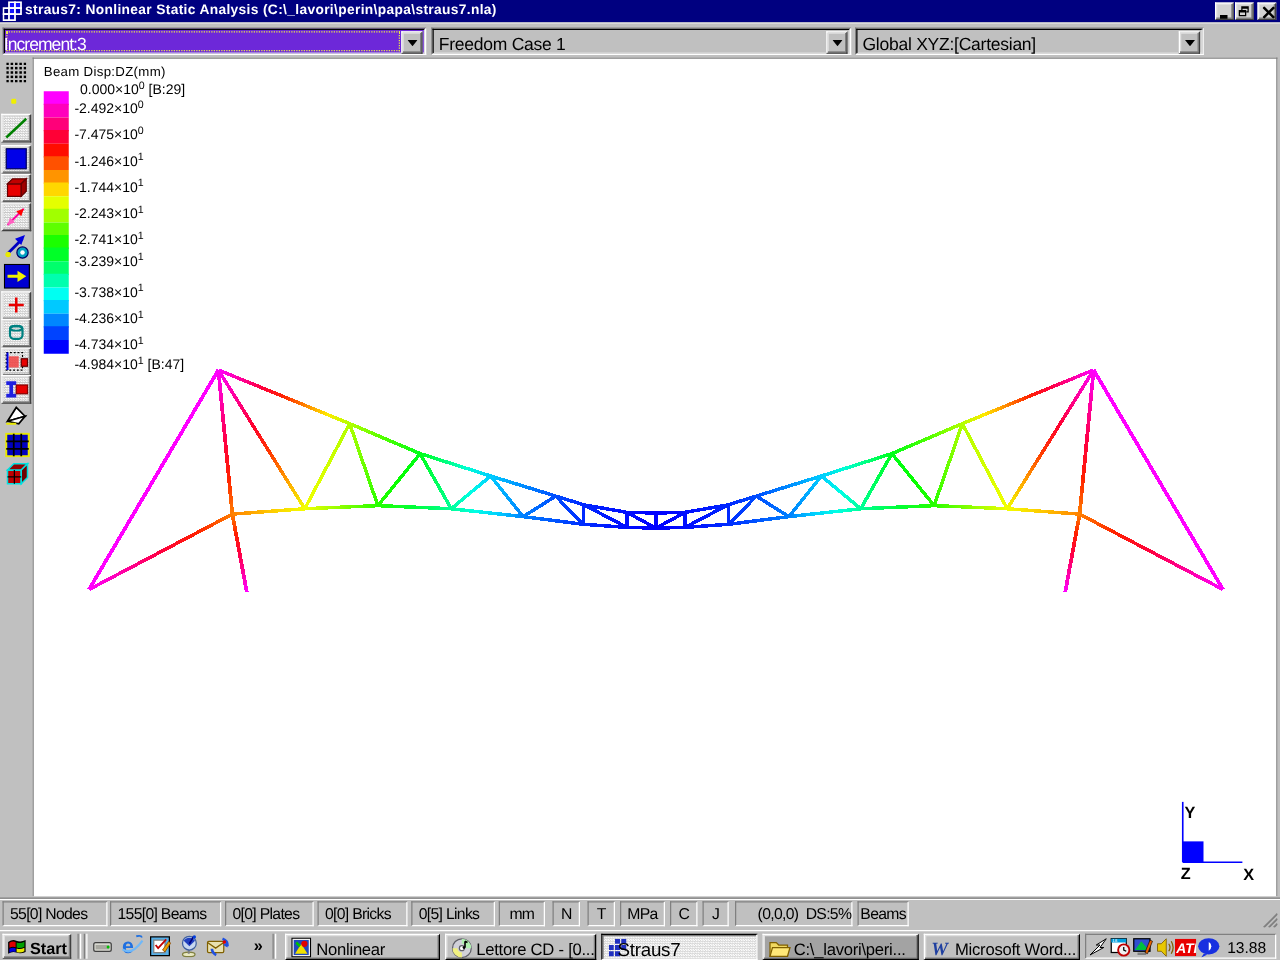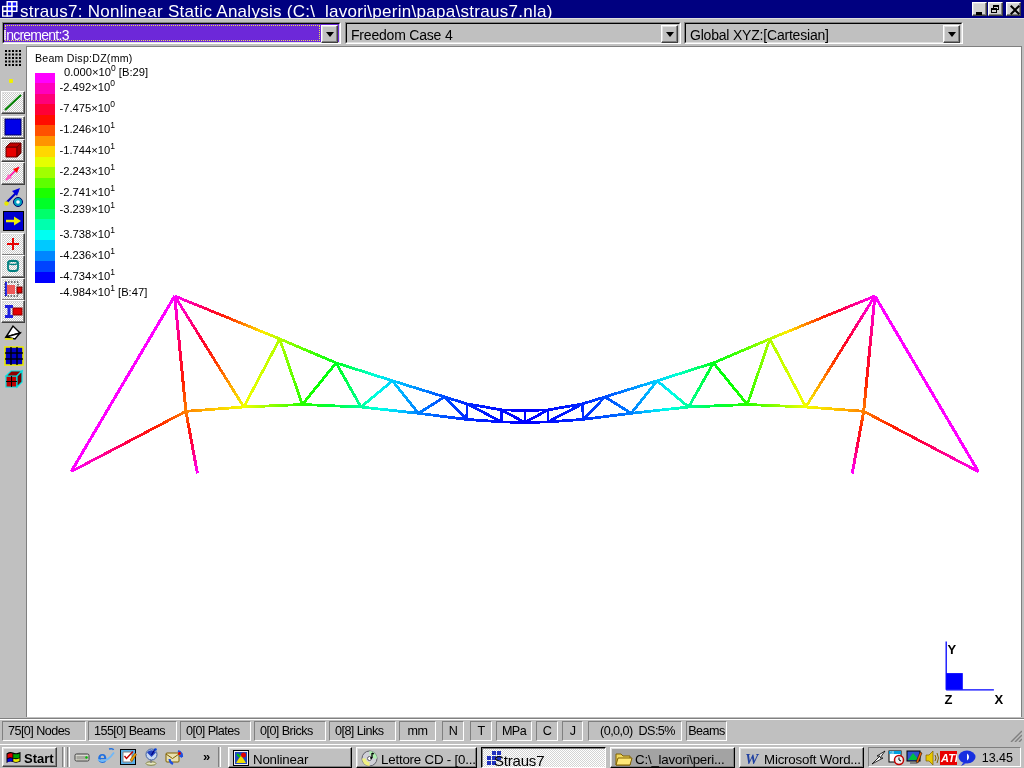"straus7: Nonlinear Static Analysis" span.abs { font-size: 17px -> 11px; font-weight: normal -> bold }
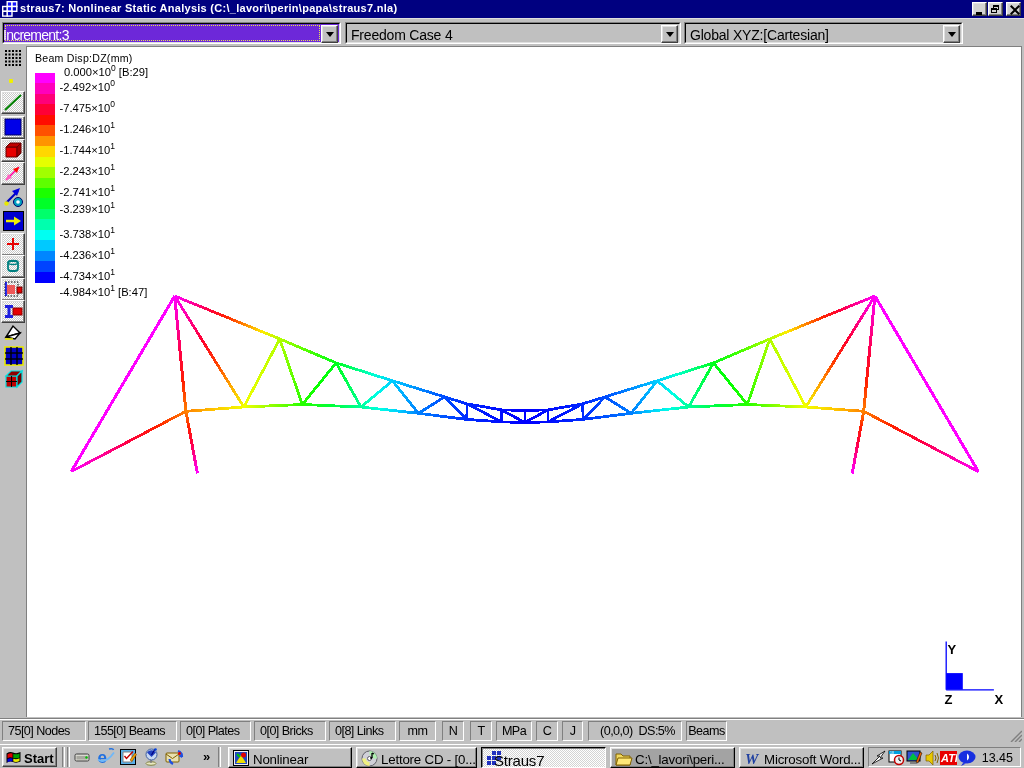"Freedom Case 4" span.abs { text: 4 -> 1 }
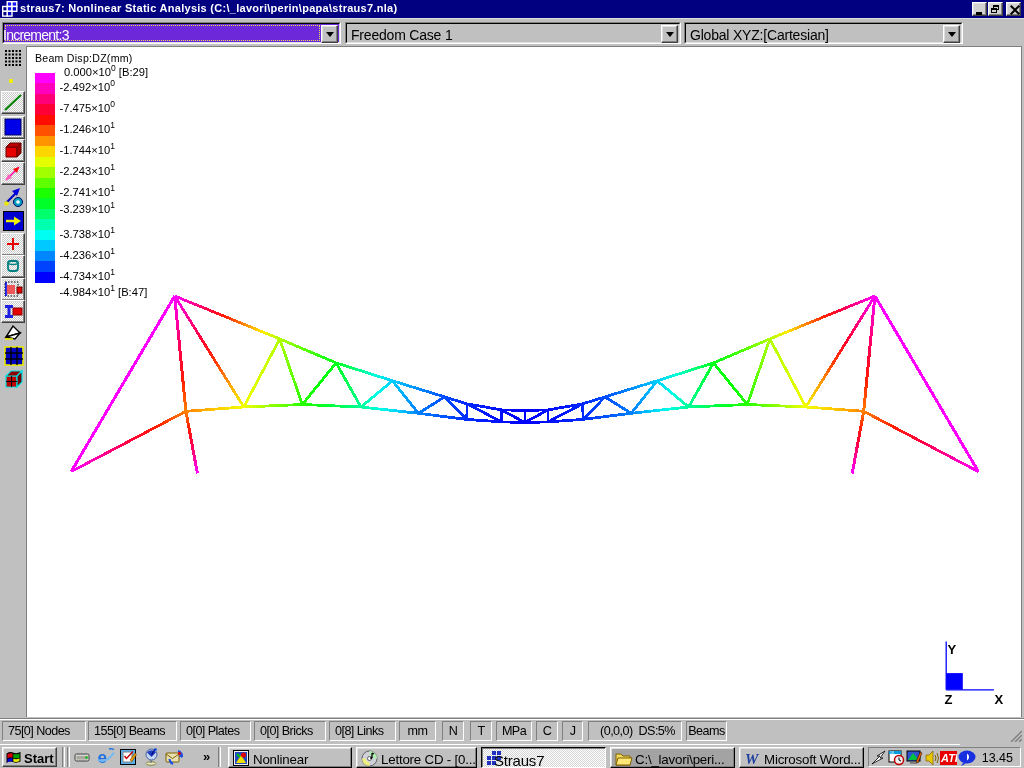"75[0] Nodes" div.abs { text: 75 -> 55 }
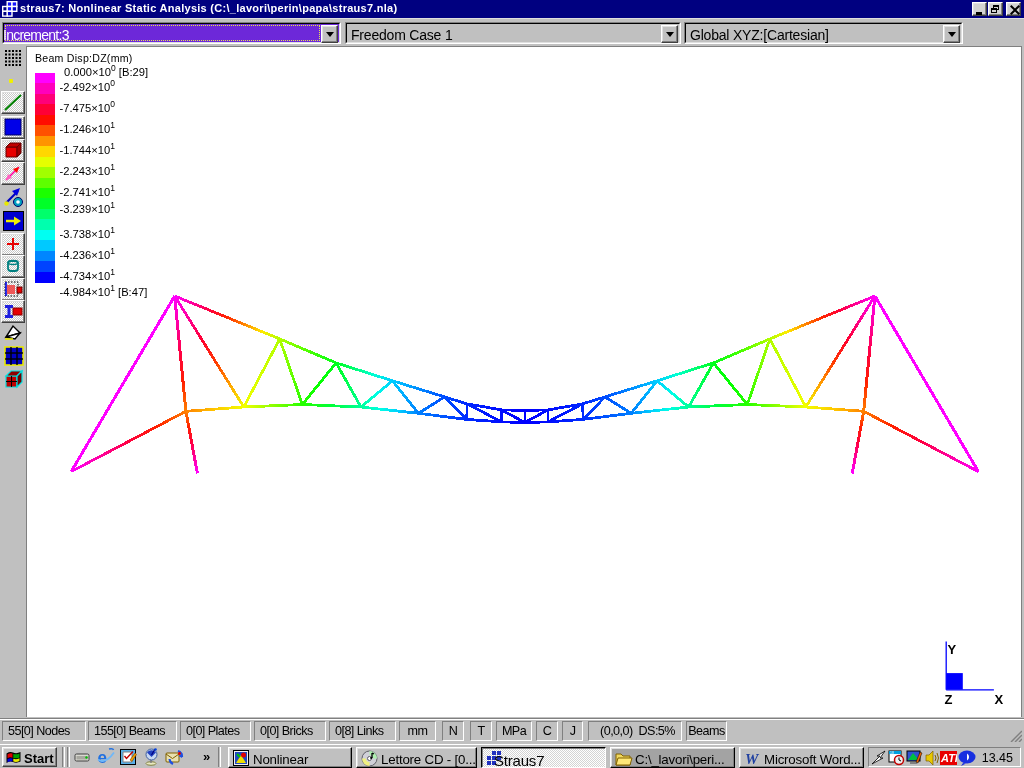"0[8] Links" div.abs { text: 8 -> 5 }
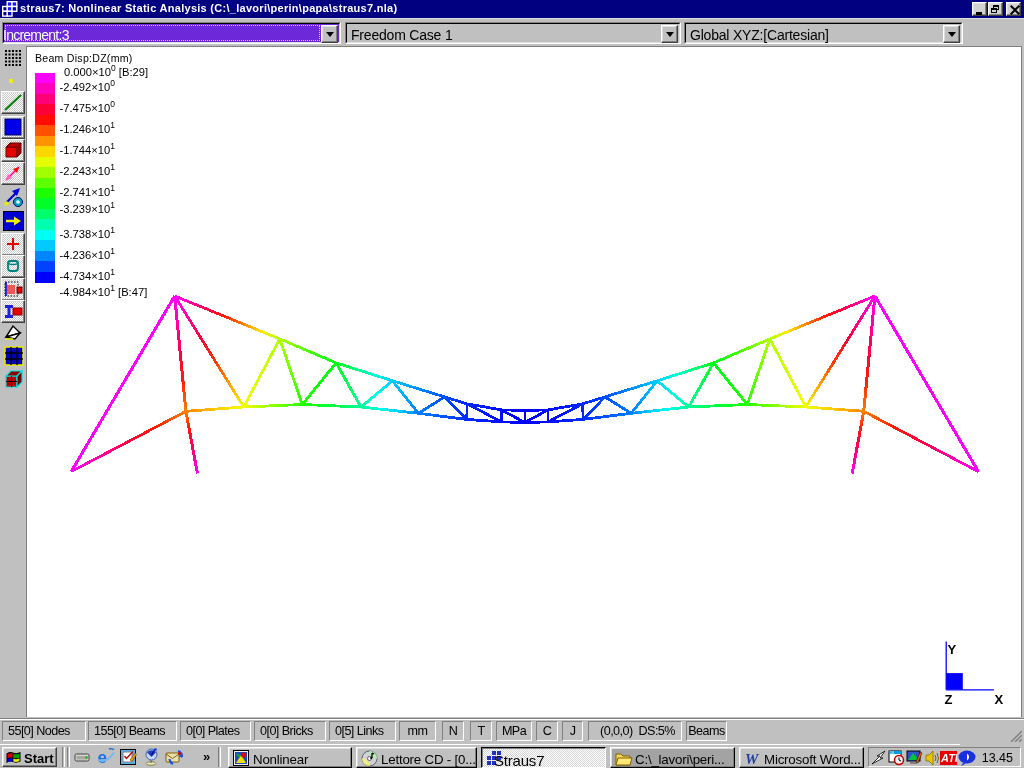"(0,0,0) DS:5%" div.abs { text-align: center -> right }
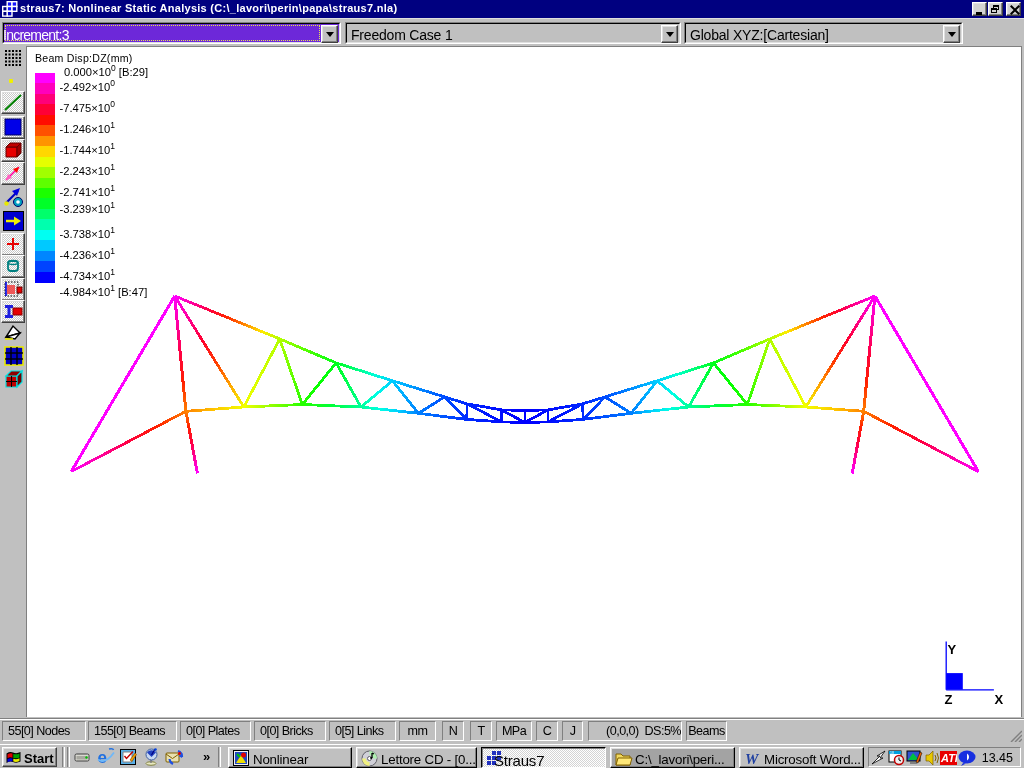"13.45" span.abs { text: 13.45 -> 13.88 }
